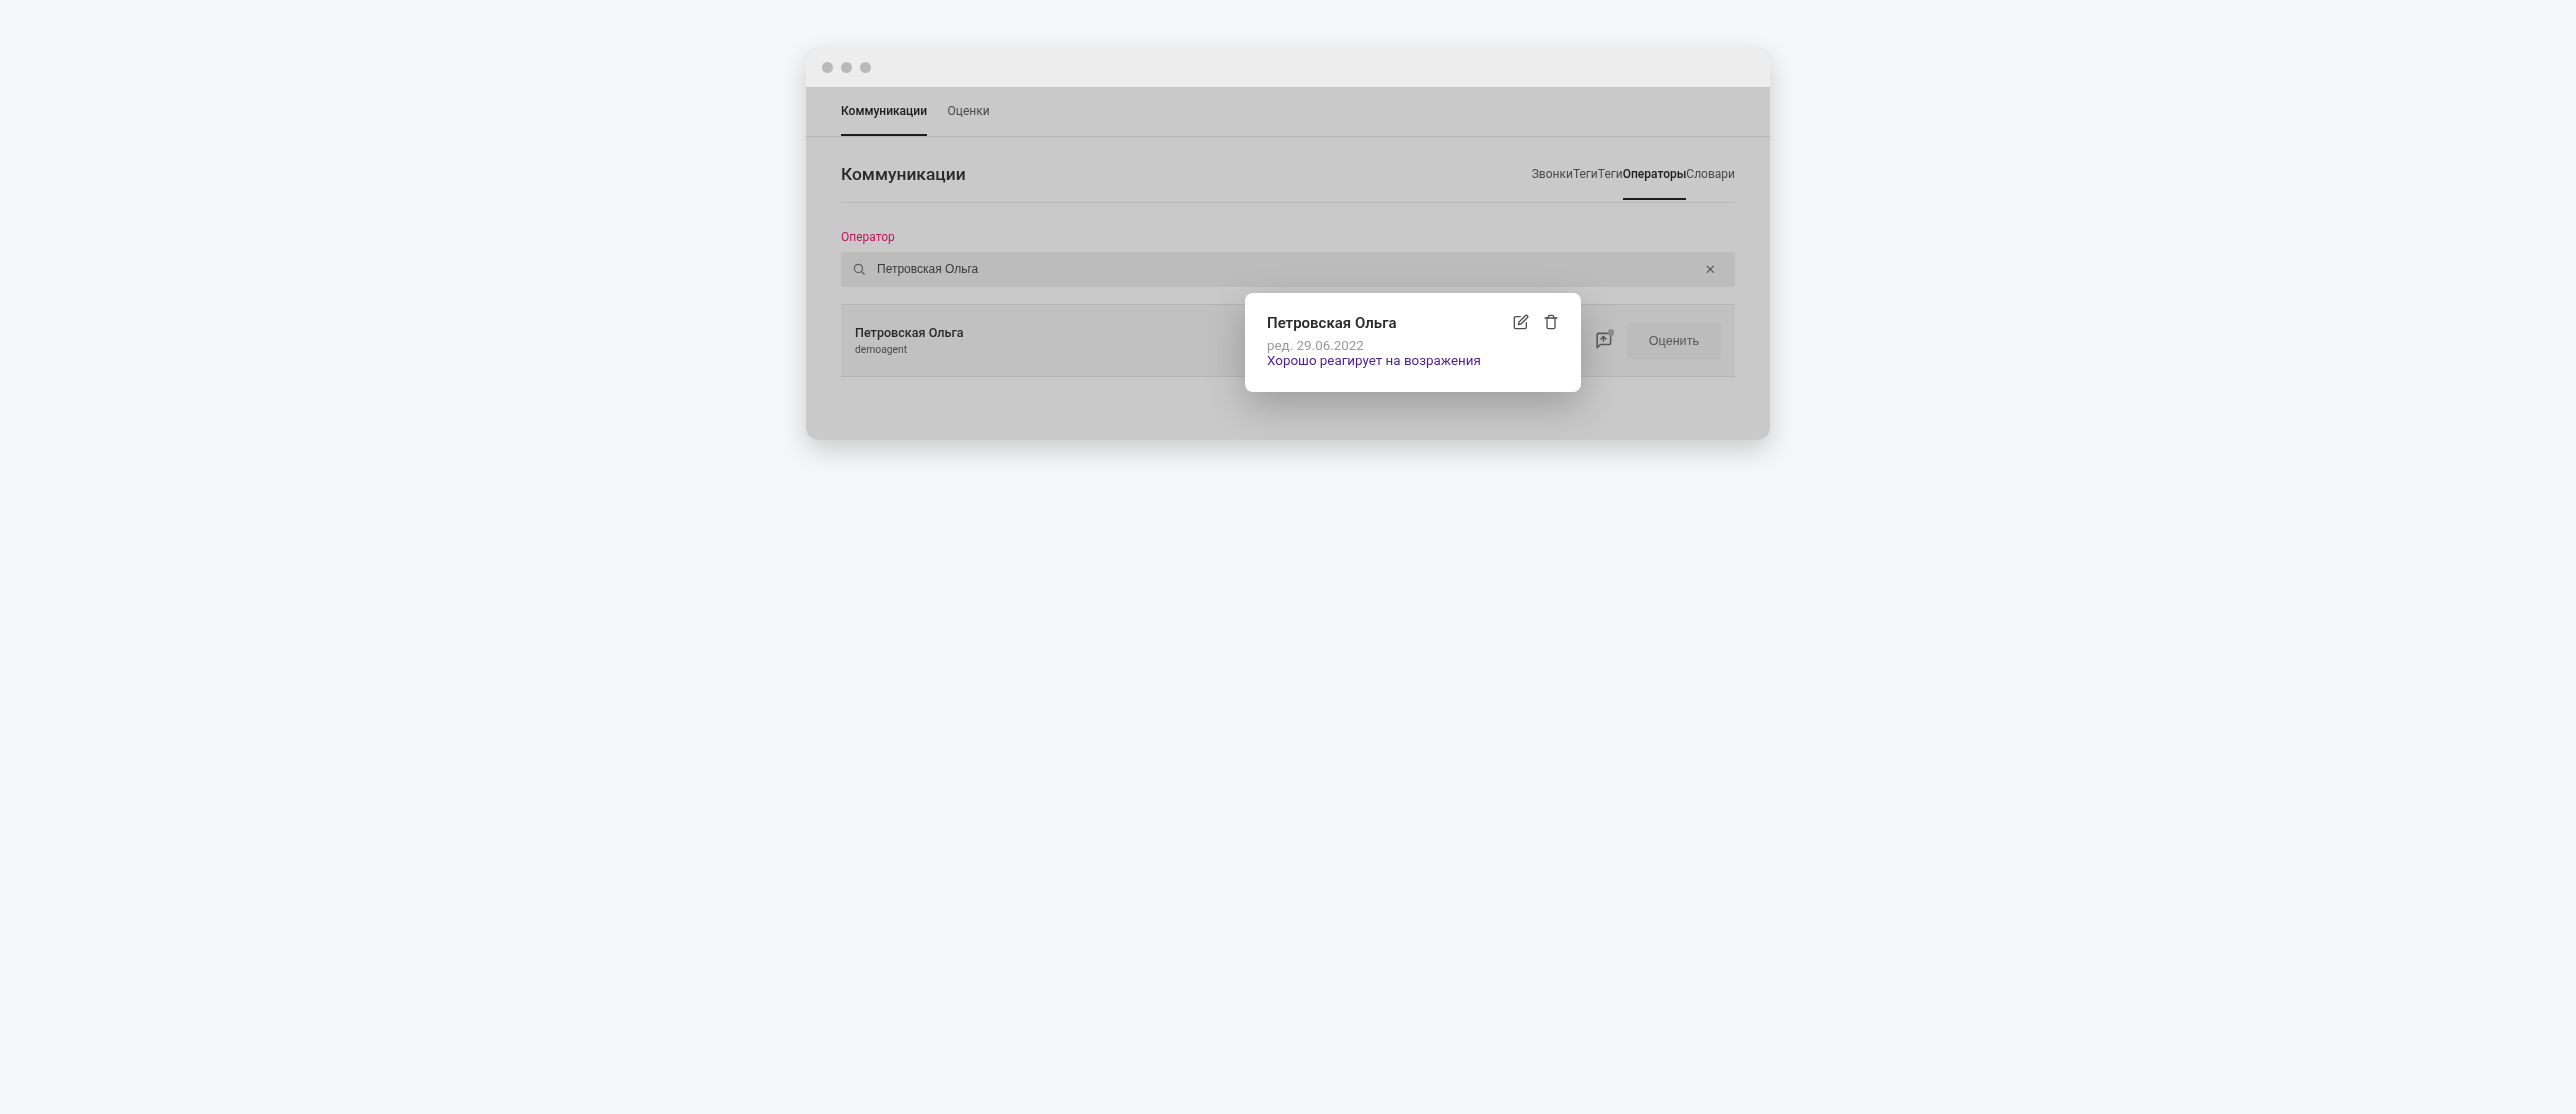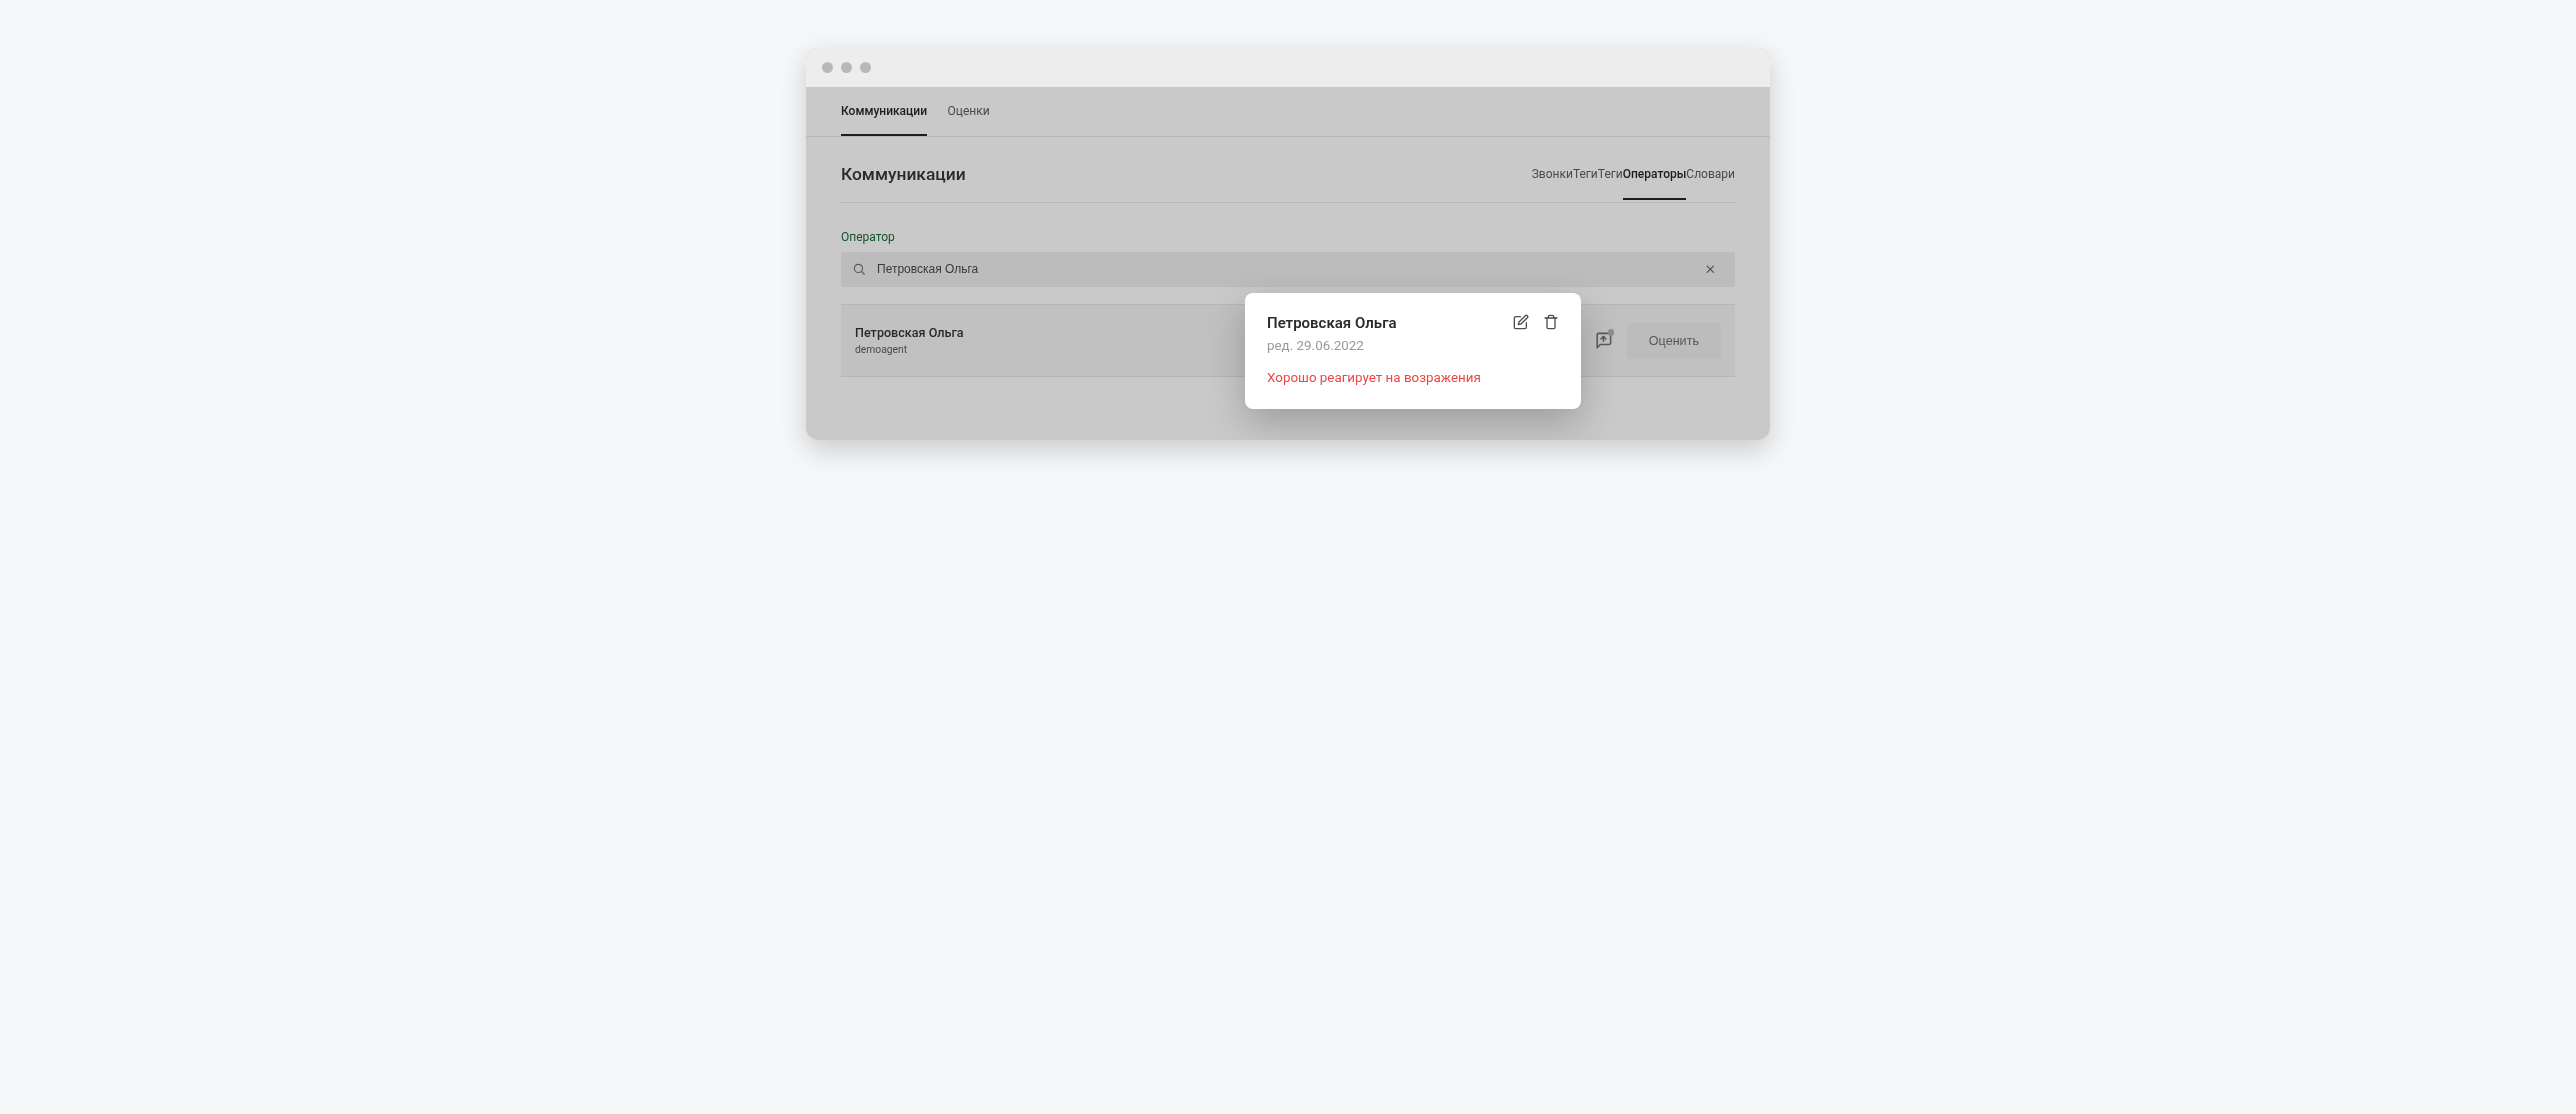"Оператор" .field-label { color: #14532d -> #be185d }
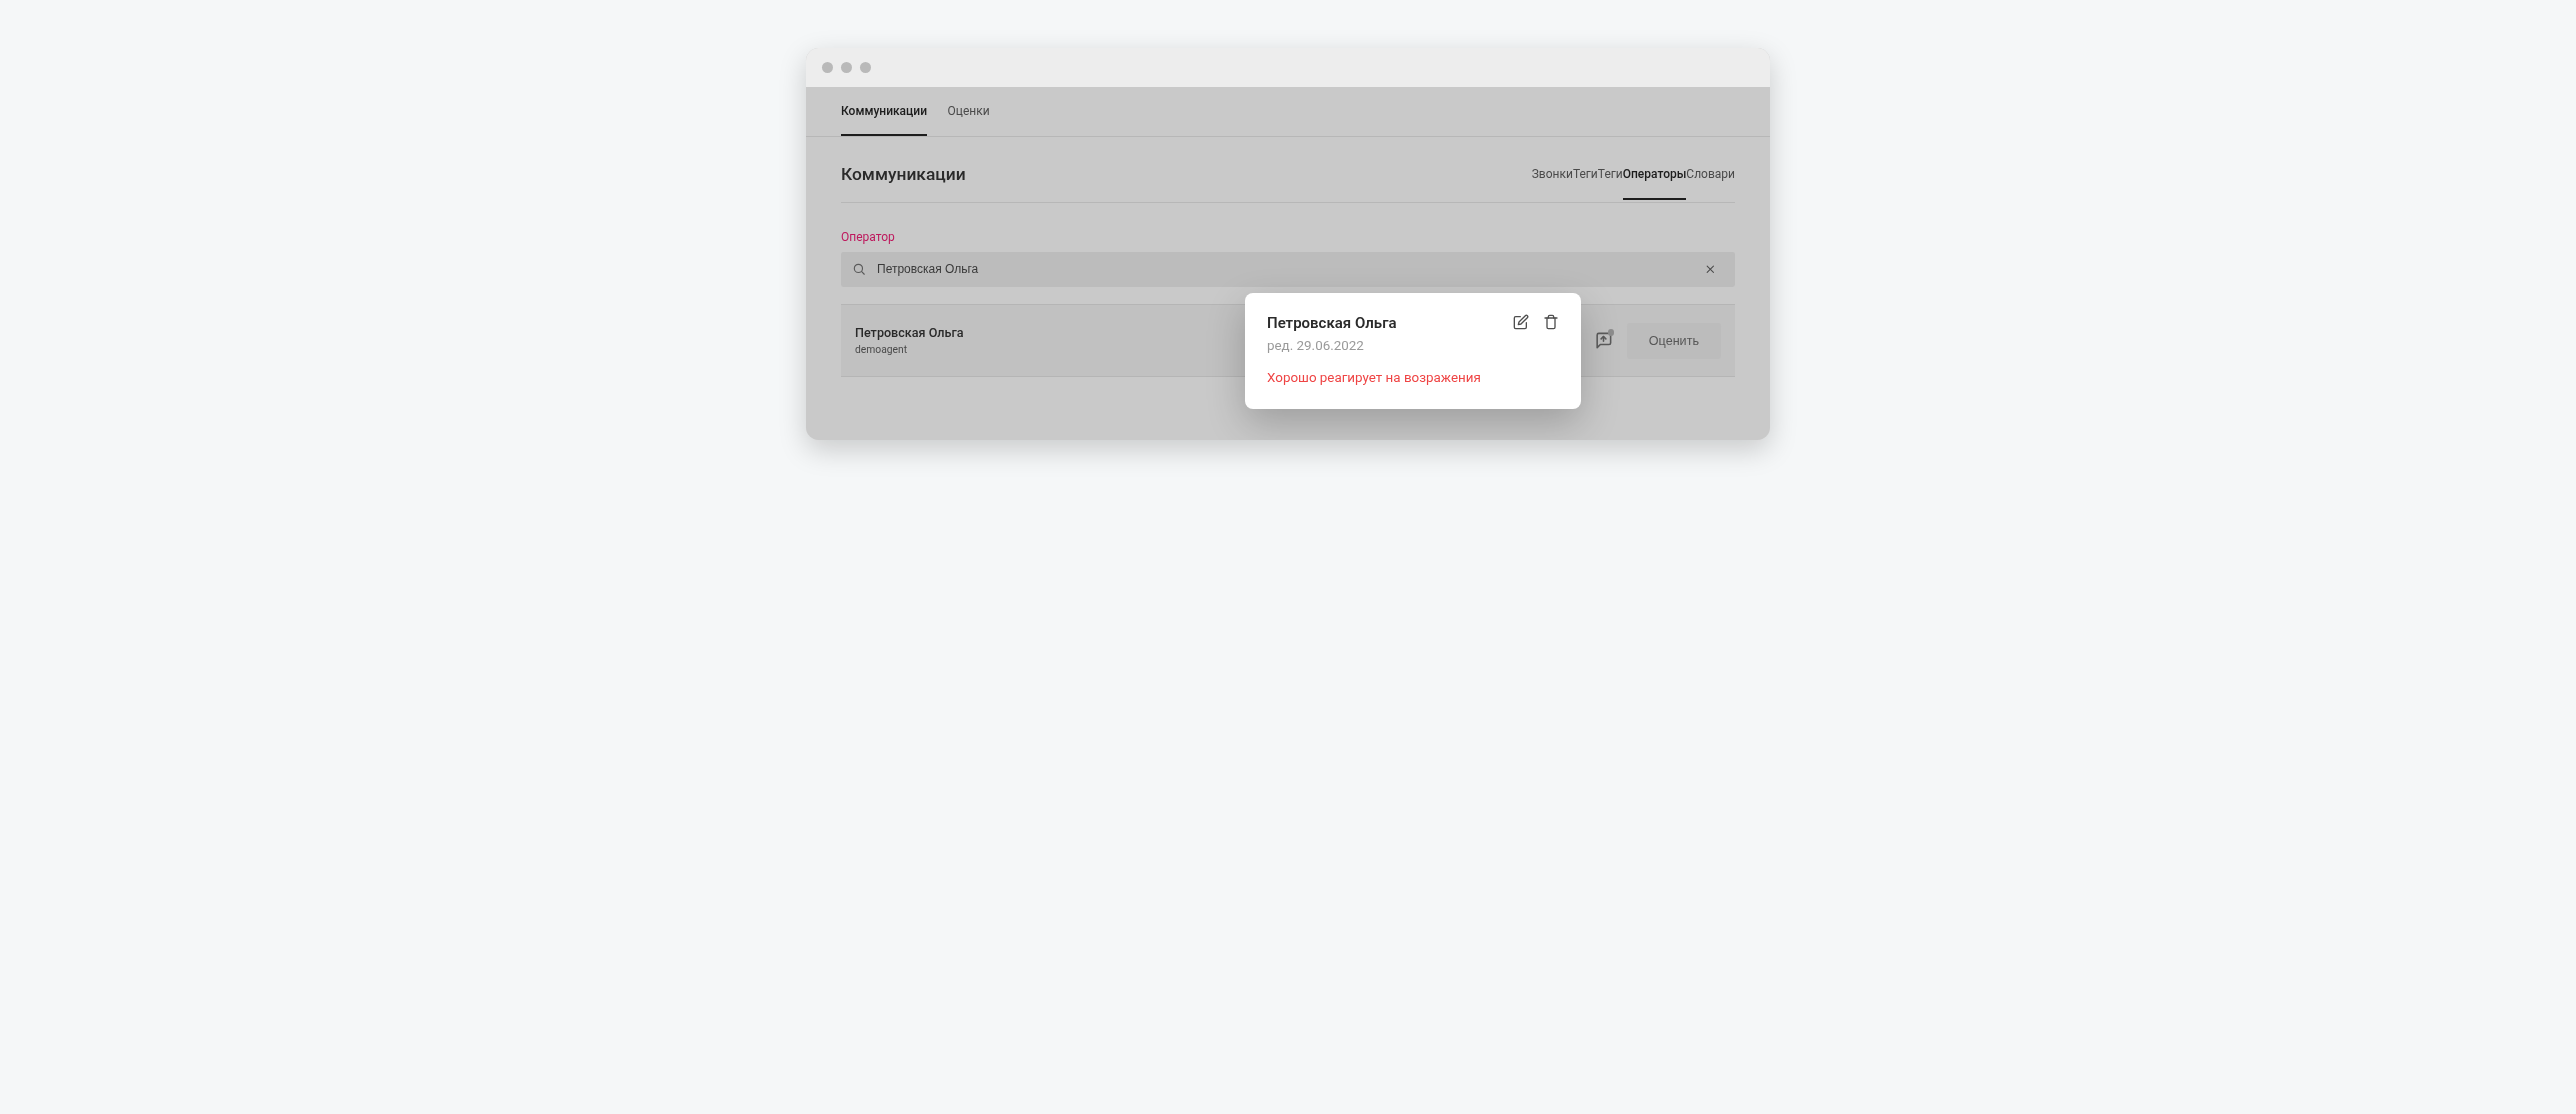"Хорошо реагирует на возражения" .pop-body { color: #ef4444 -> #4c1d95; margin-top: 17px -> 0 }
